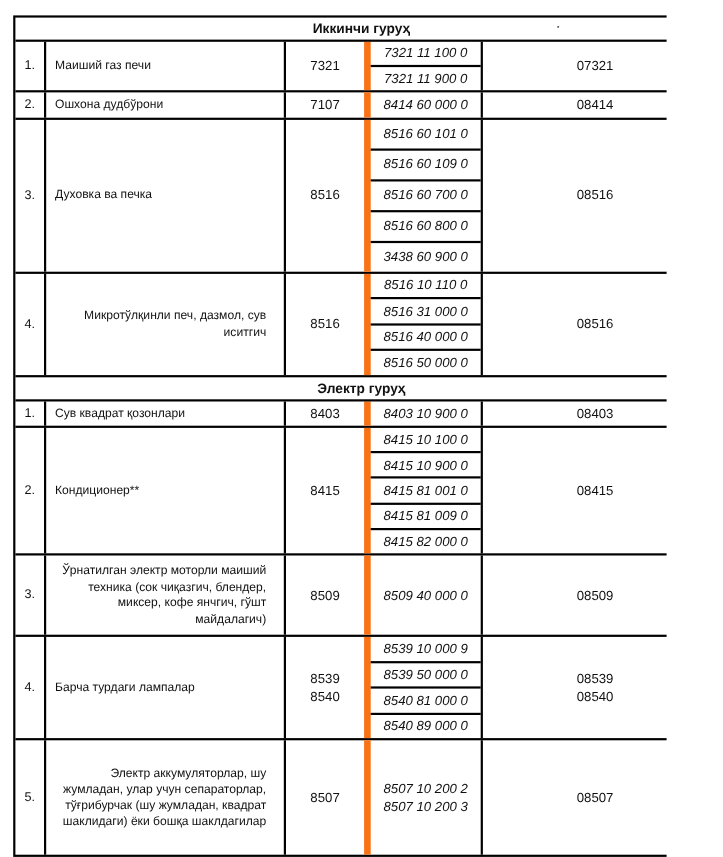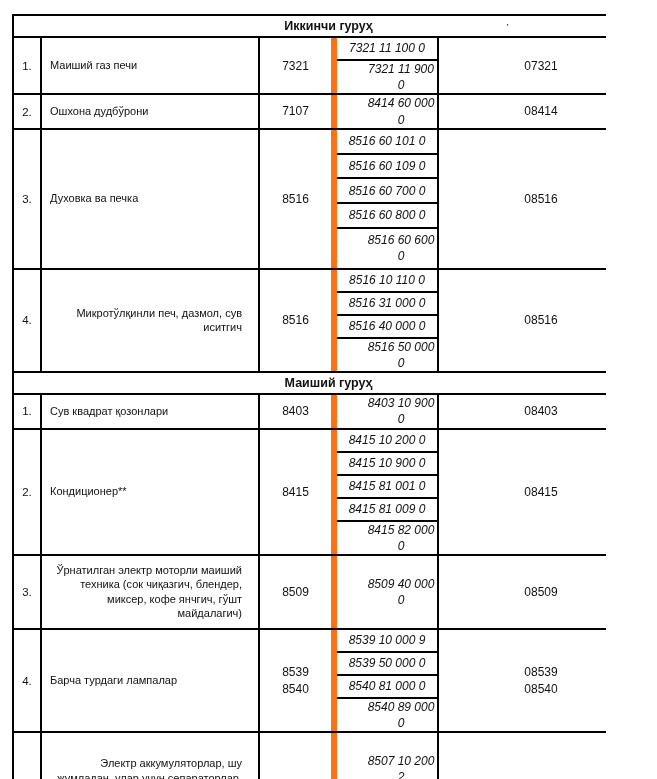"7321 11 900 0" .c-sub .subcell:last-child { padding-left: 28px -> none }
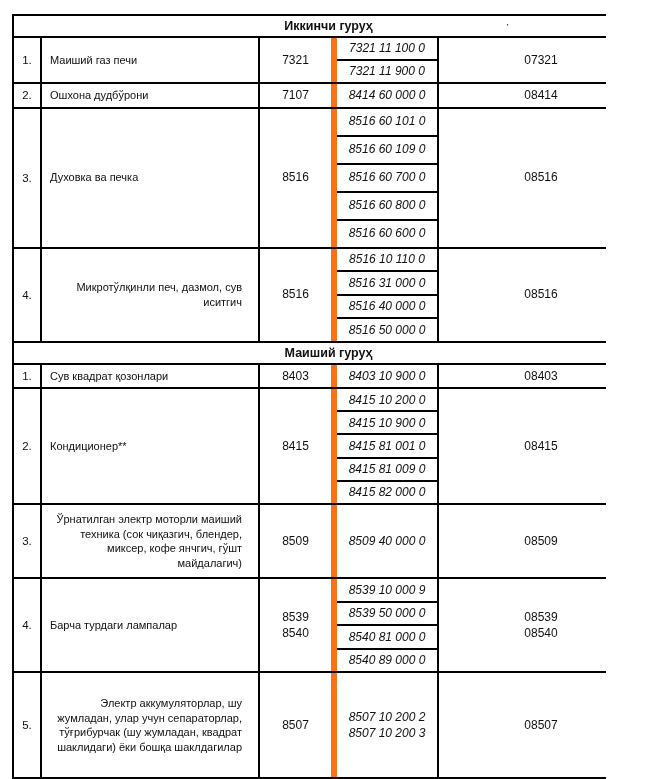"8516 60 600 0" div { text: 8516 60 600 -> 3438 60 900 }
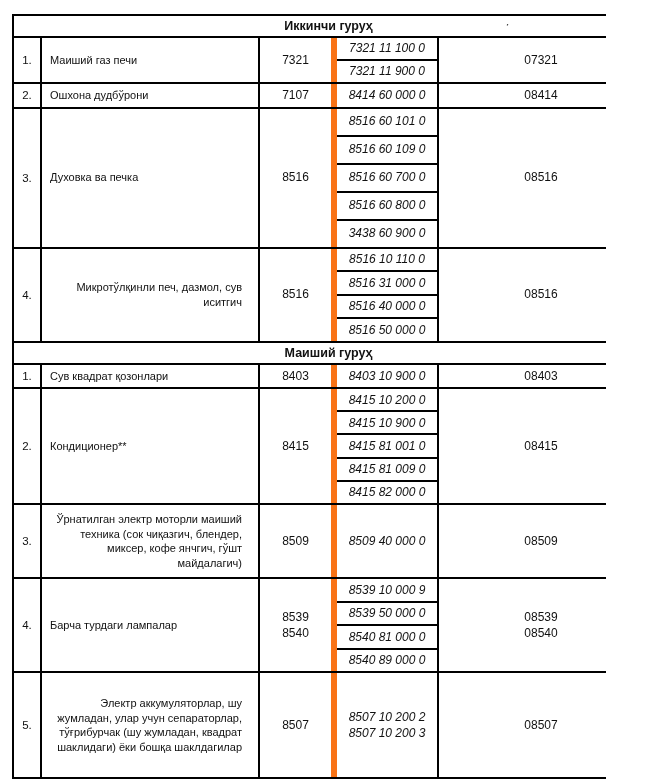"Маиший гуруҳ" span { text: Маиший -> Электр }
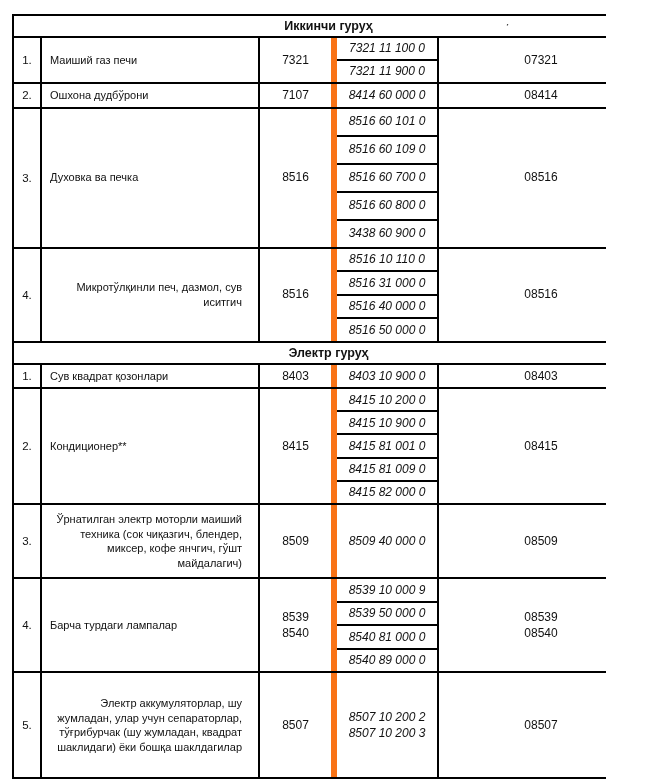"8415 10 200 0" div { text: 10 200 -> 10 100 }
